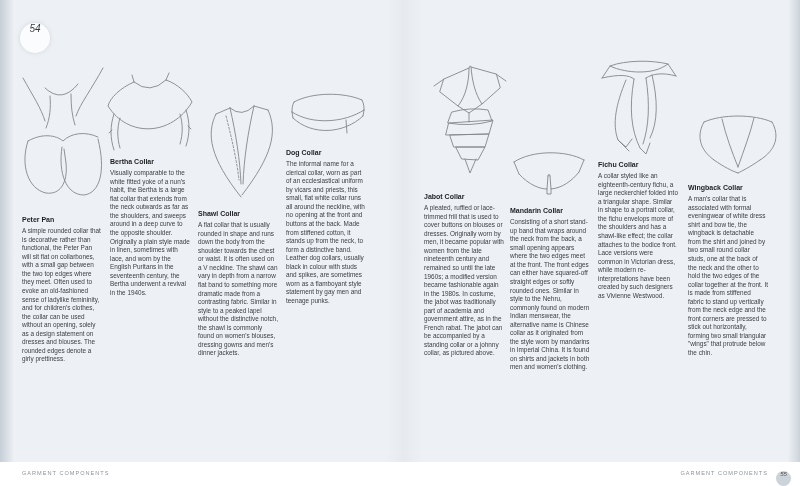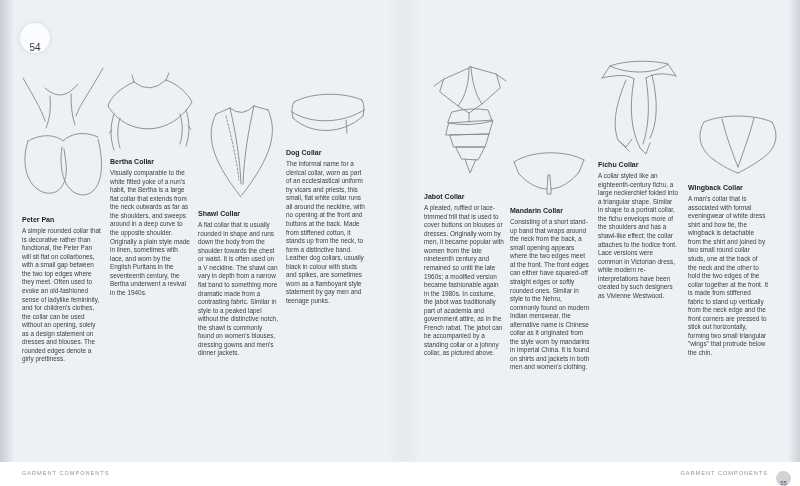"54" .pagenum-circle { align-items: flex-end -> flex-start; font-style: none -> italic }
